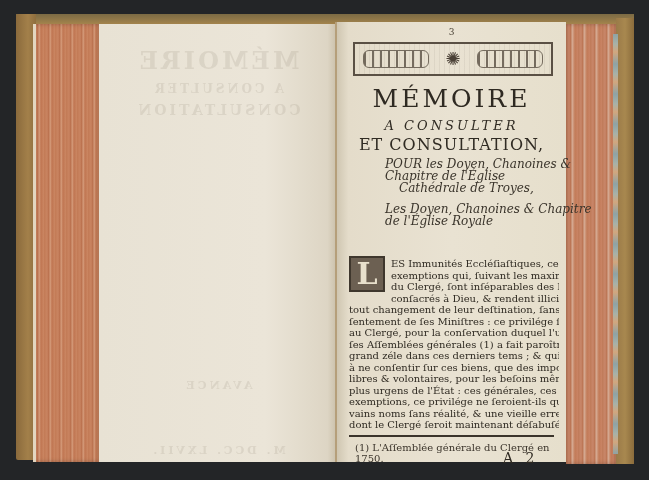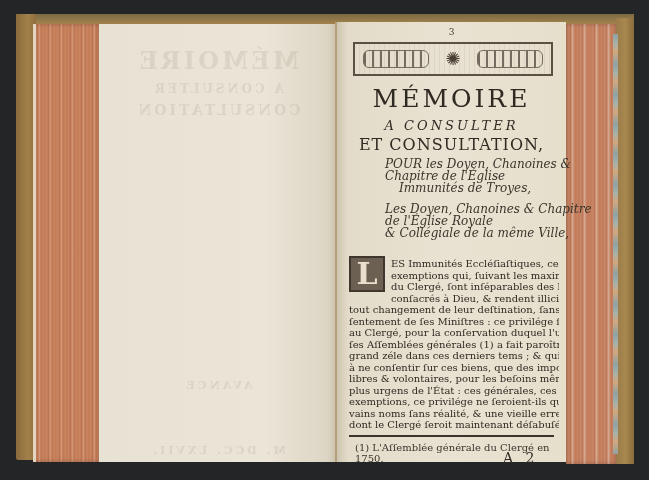"Immunités de Troyes," span.indent { text: Immunités -> Cathédrale }
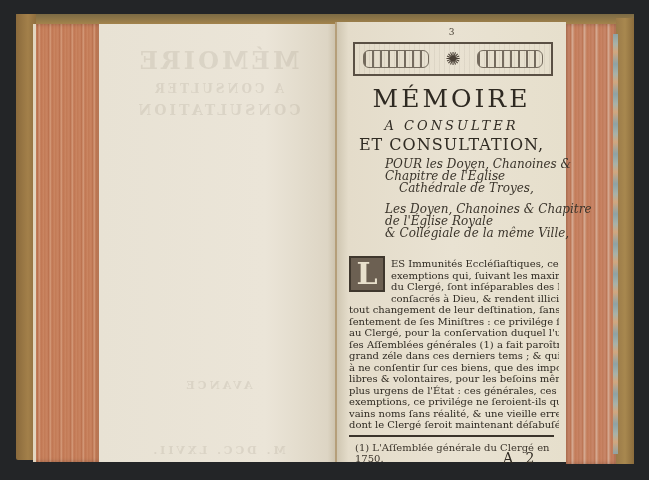"& Collégiale de la même" span { html: <span>&amp; Collégiale de la même Ville,</span> -> none }
